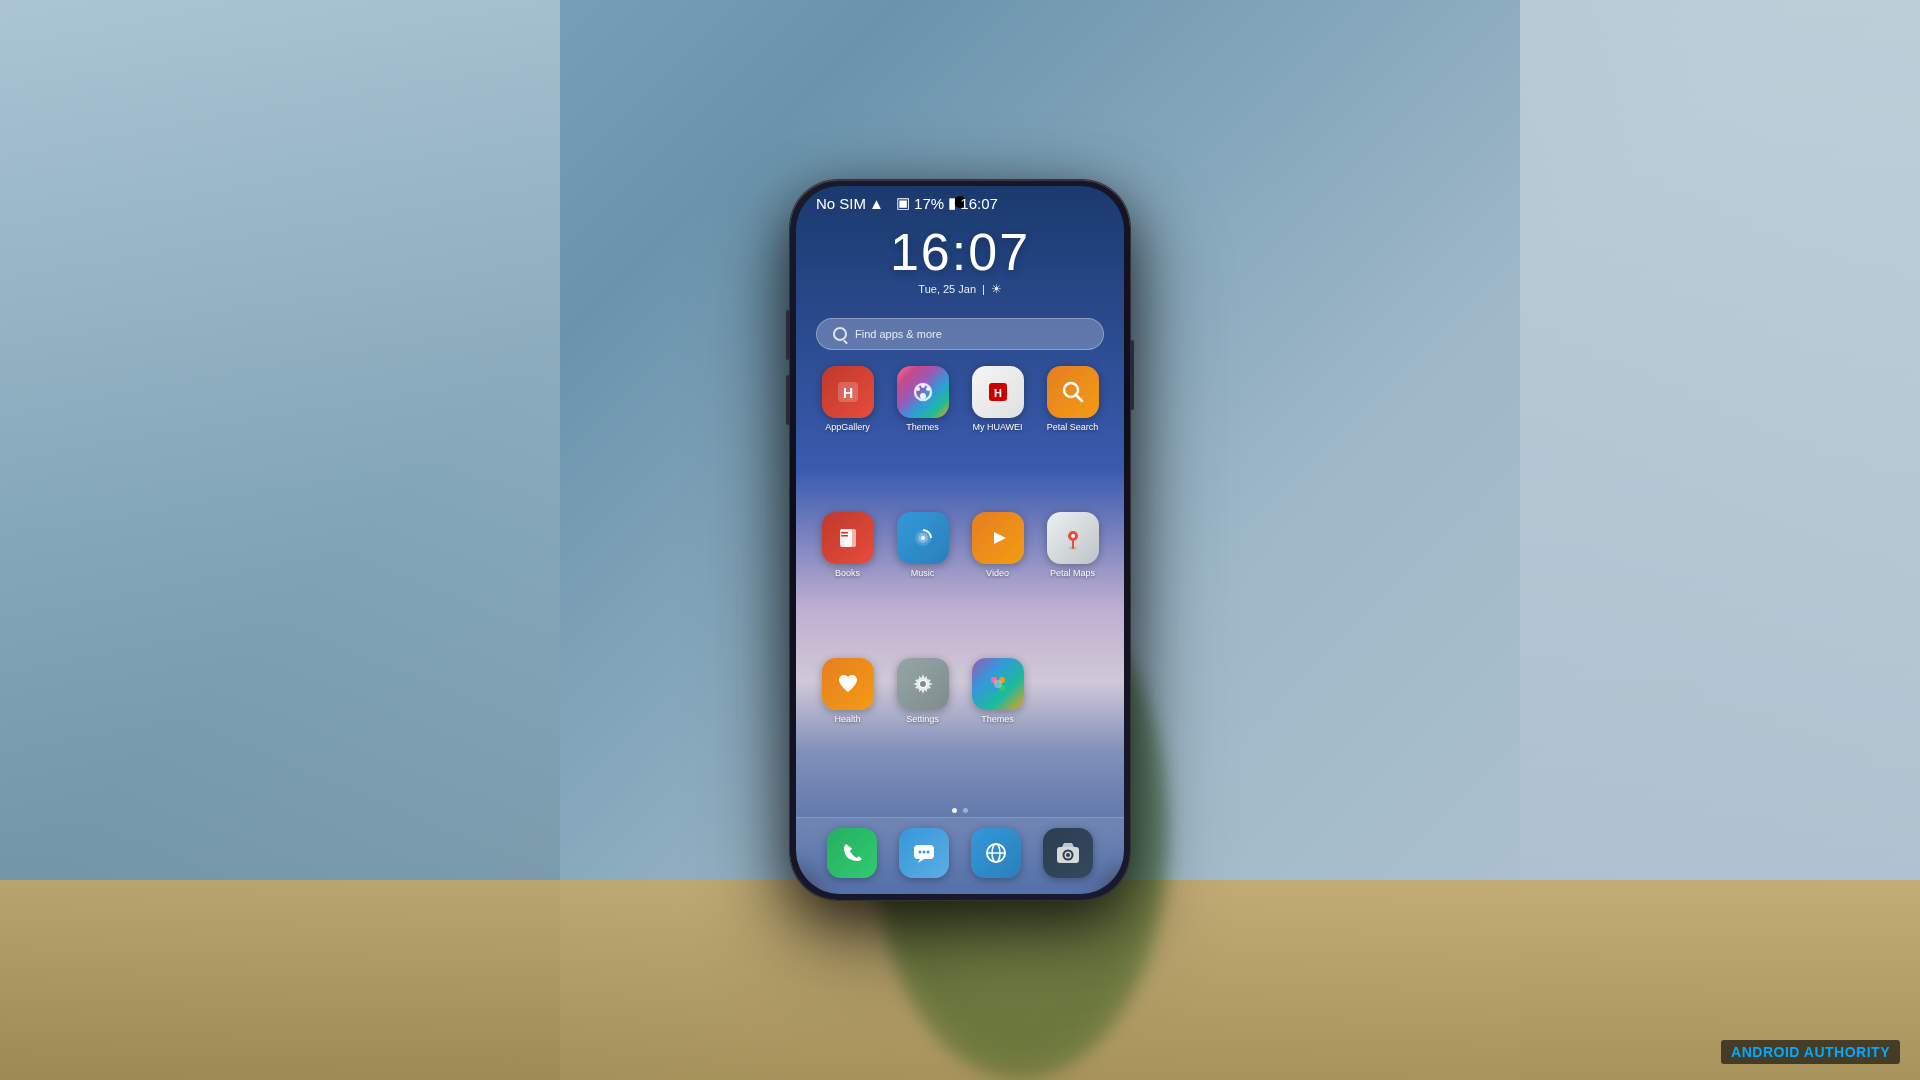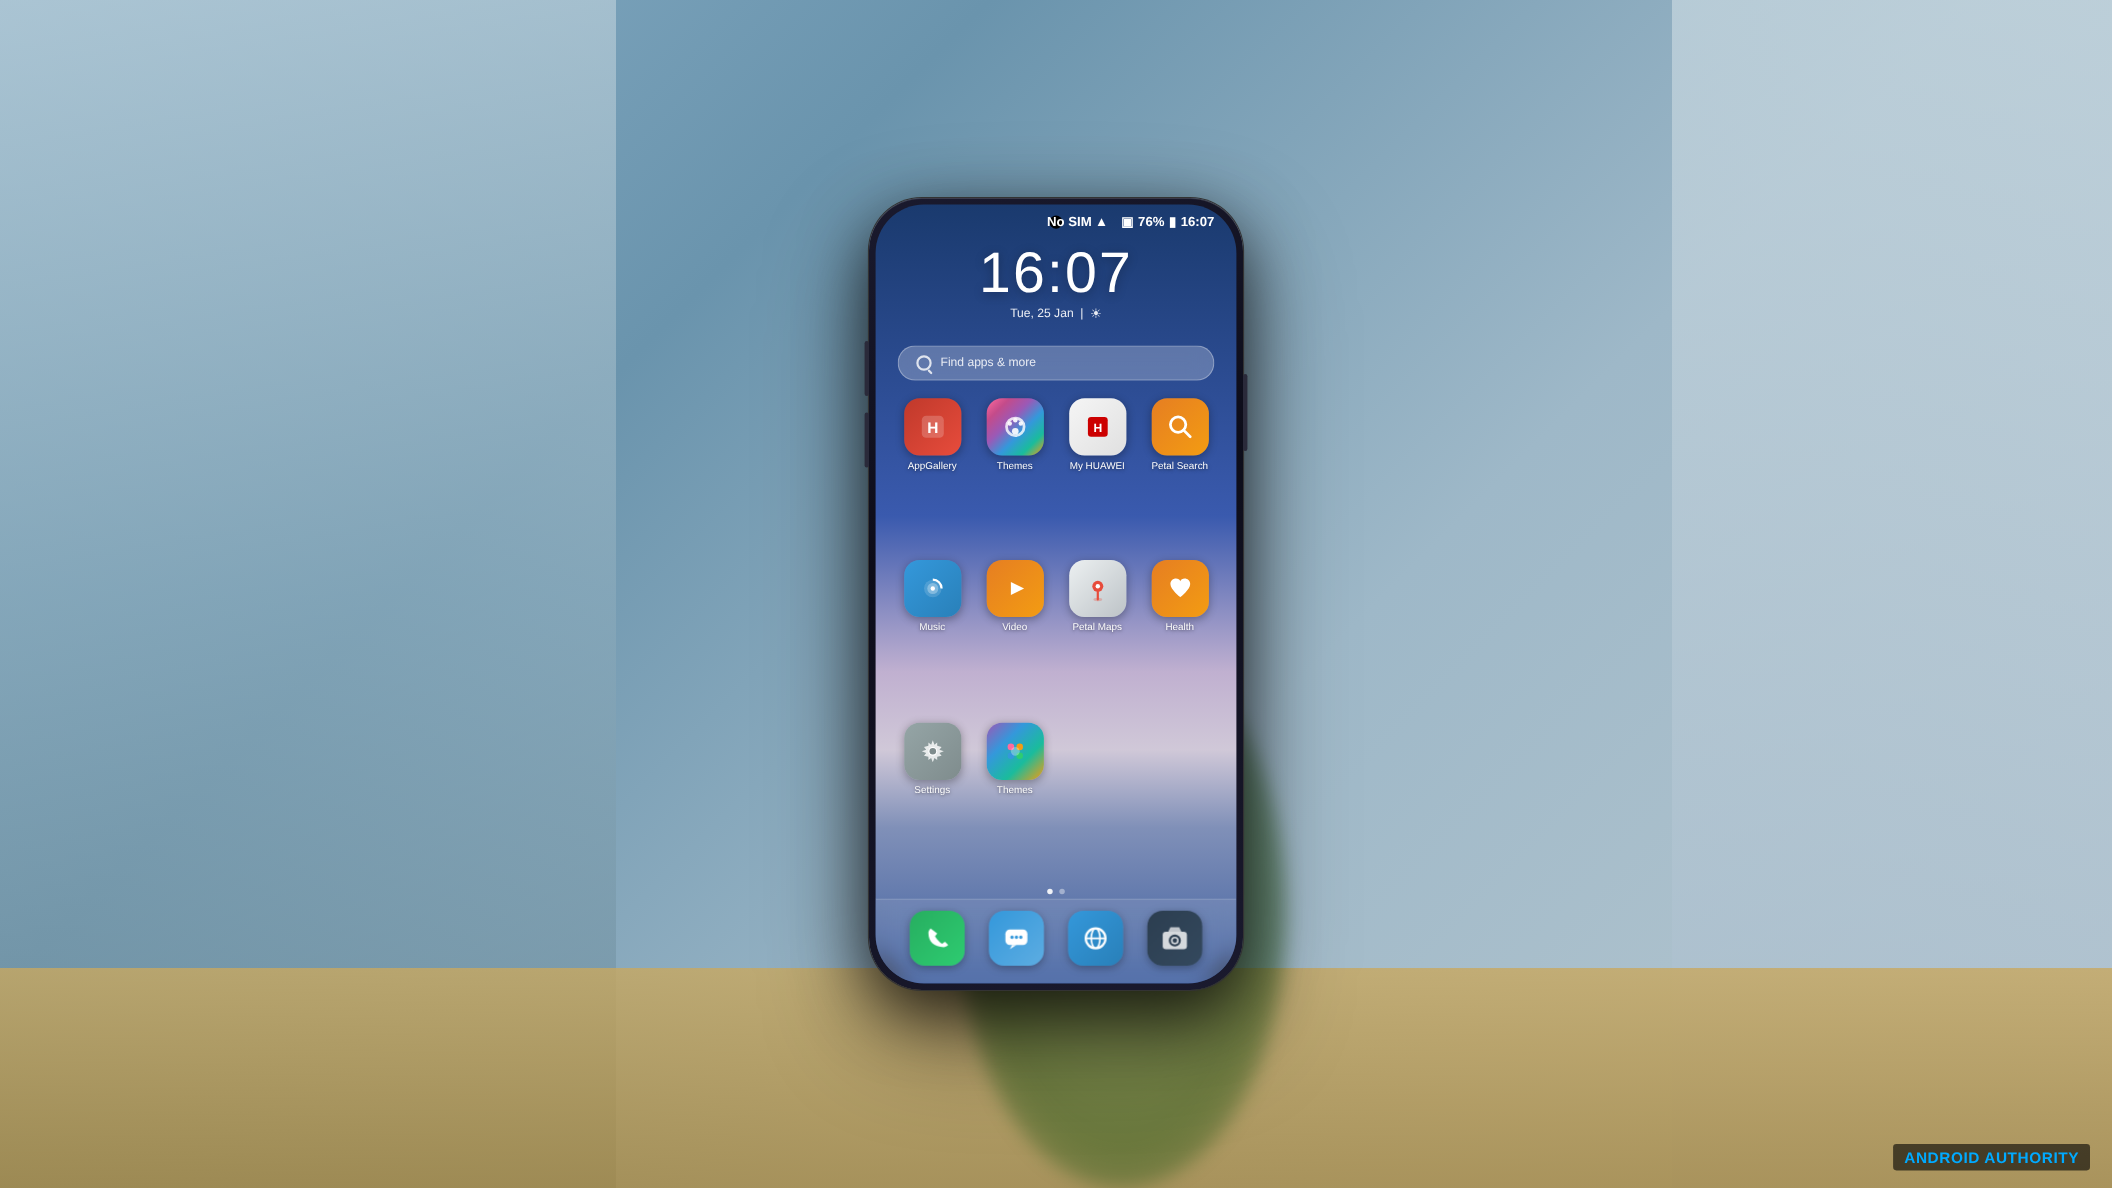"No SIM" .status-bar { font-size: 12px -> 15px; font-weight: 700 -> 400; justify-content: flex-end -> flex-start }
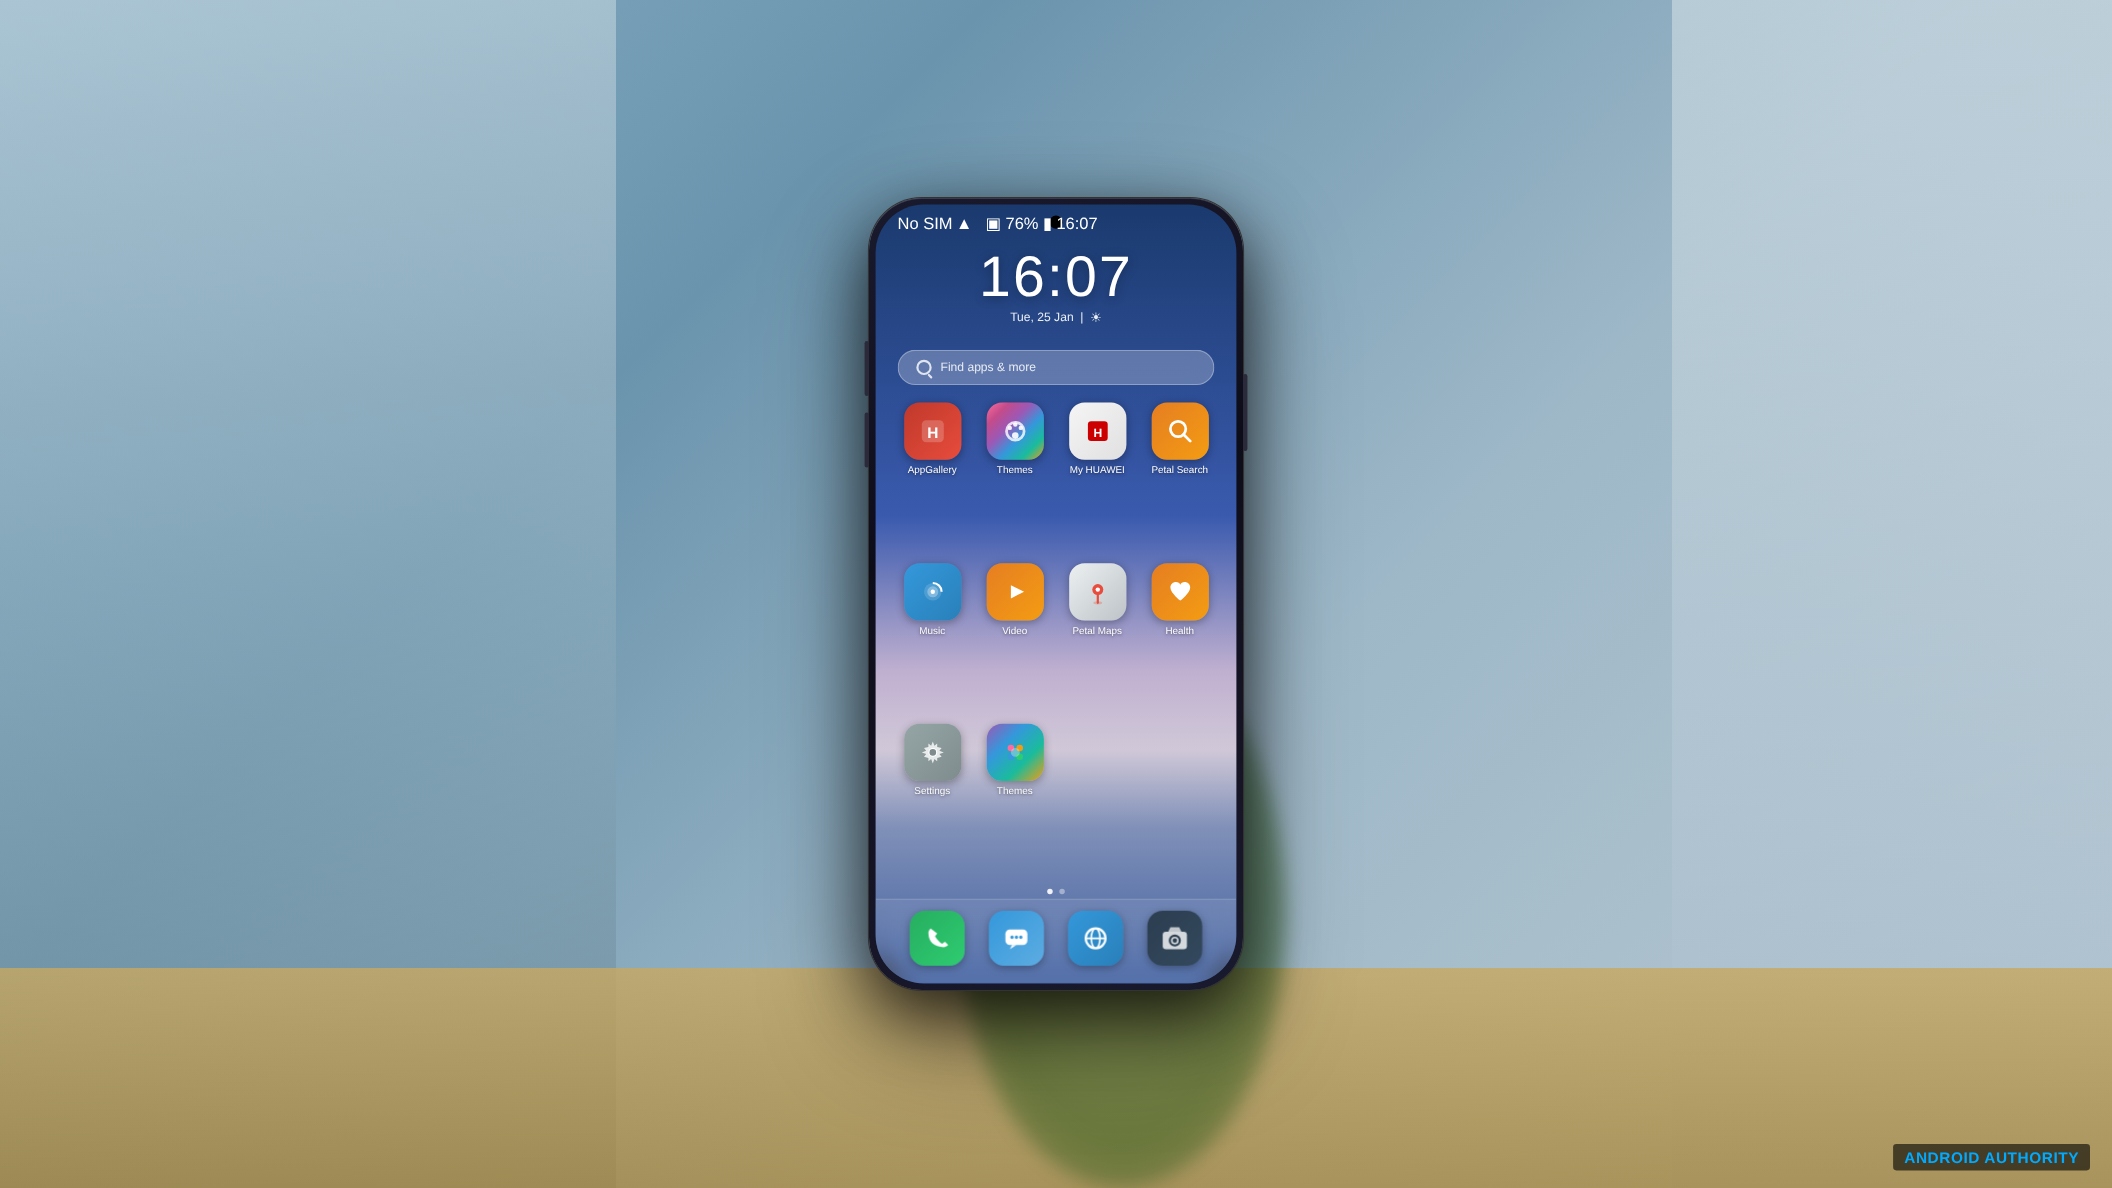"76%" span { text: 76% -> 17% }
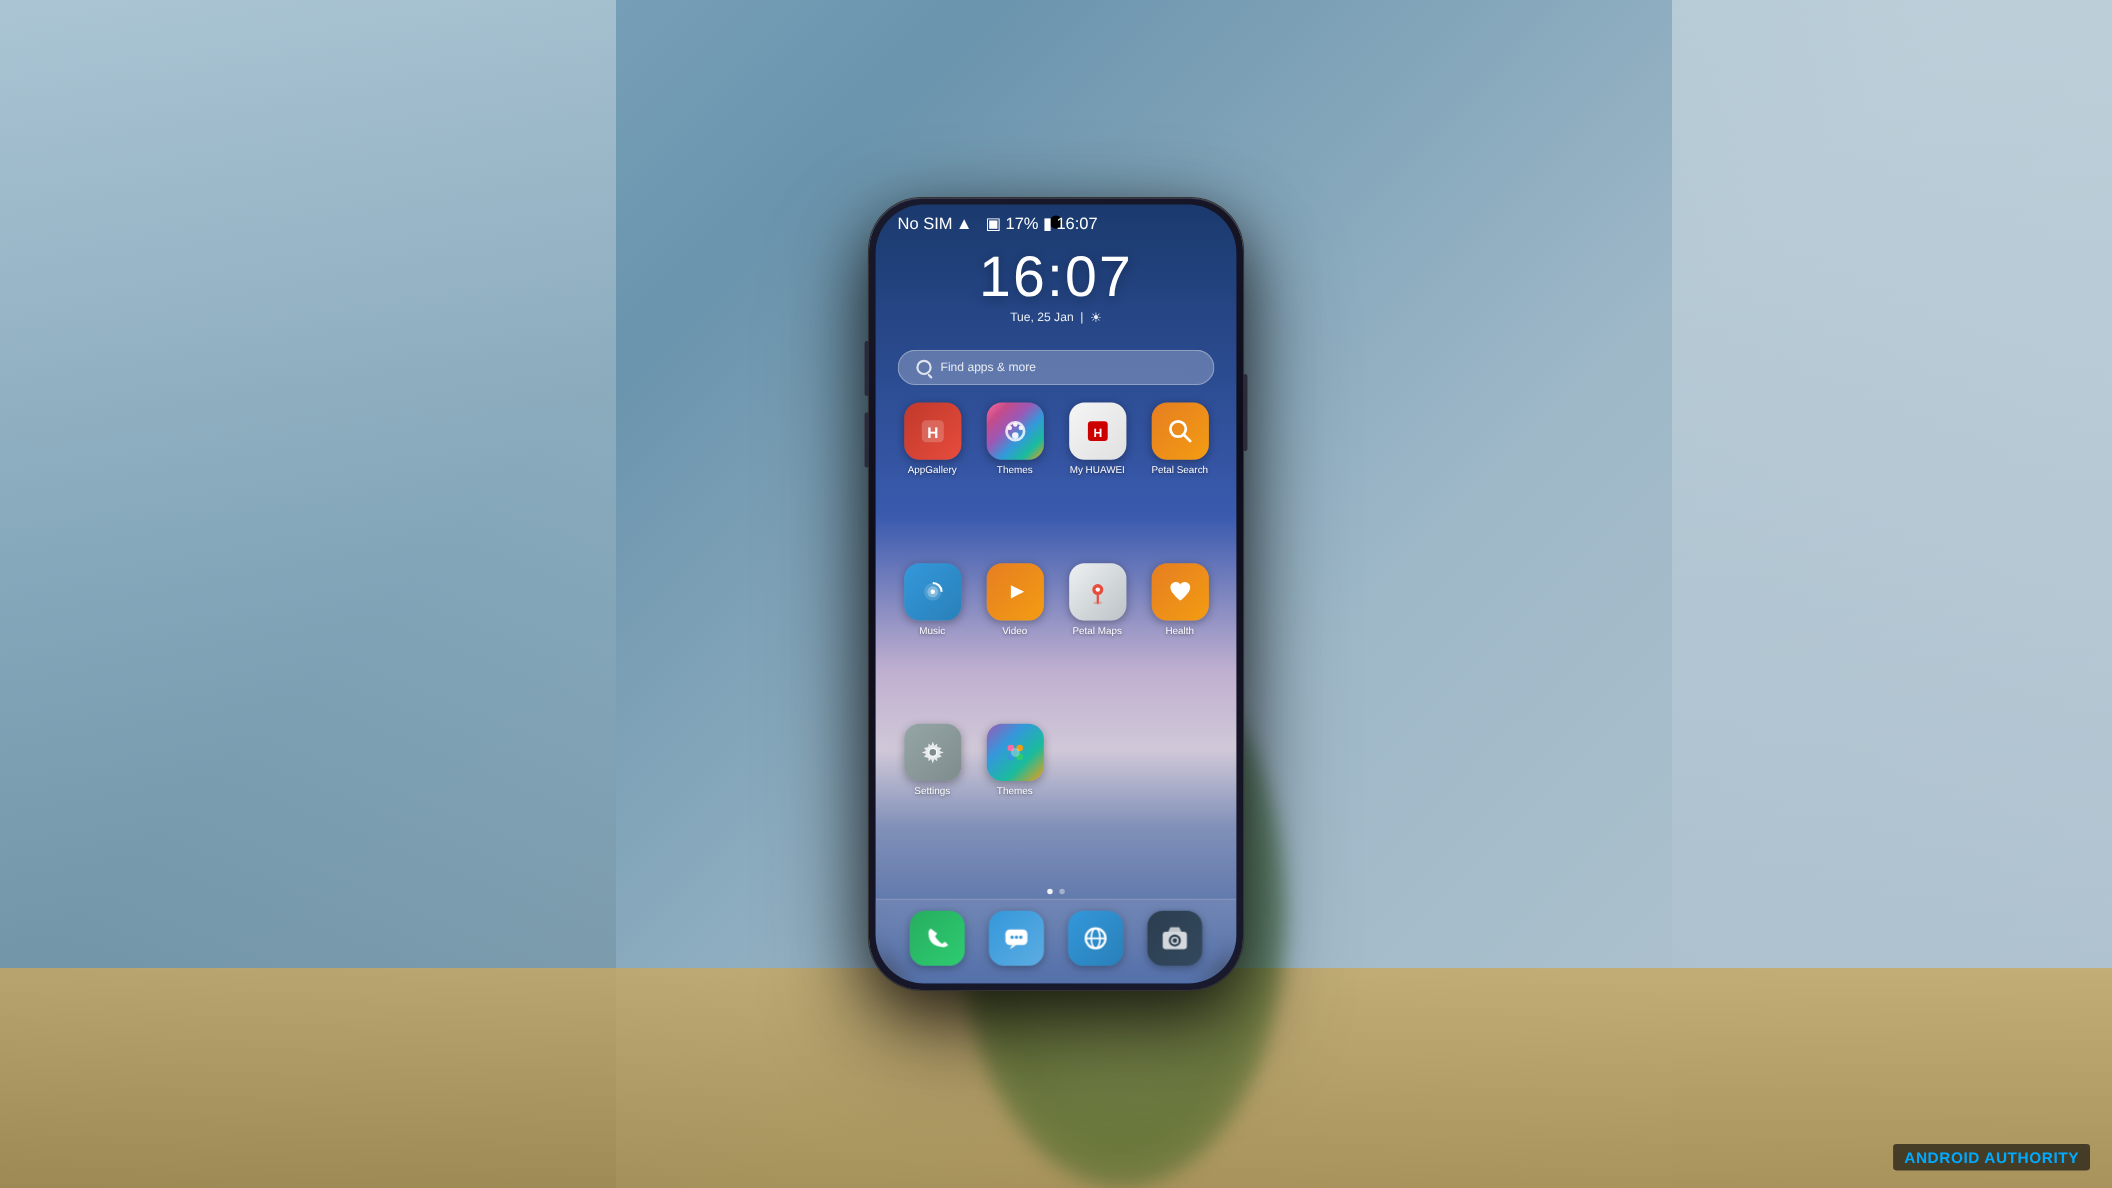"Books" div.app-item { html: none -> <div> <div> <svg> <rect></rect> <rect></rect> <rect></rect> <rect></rect> </svg> </div> <span>Books</span> </div> }
